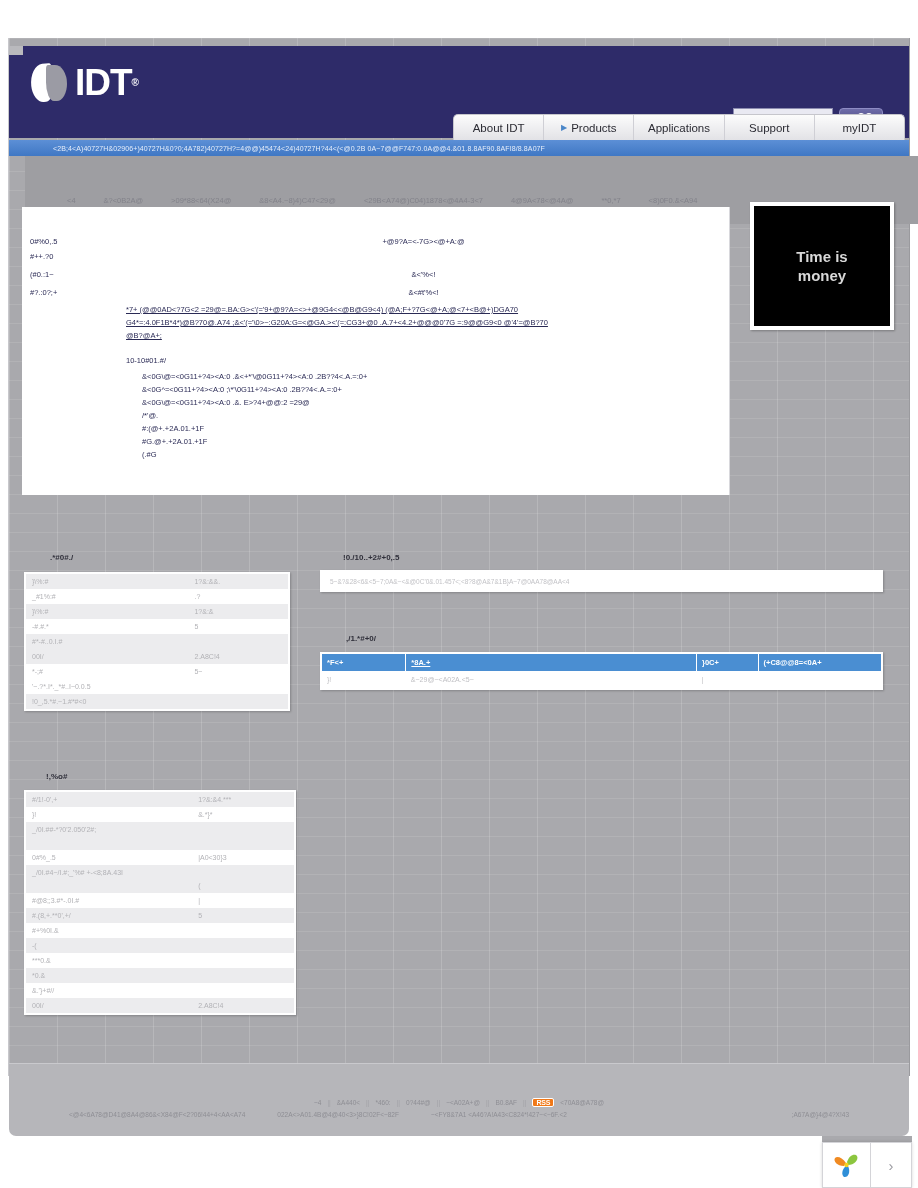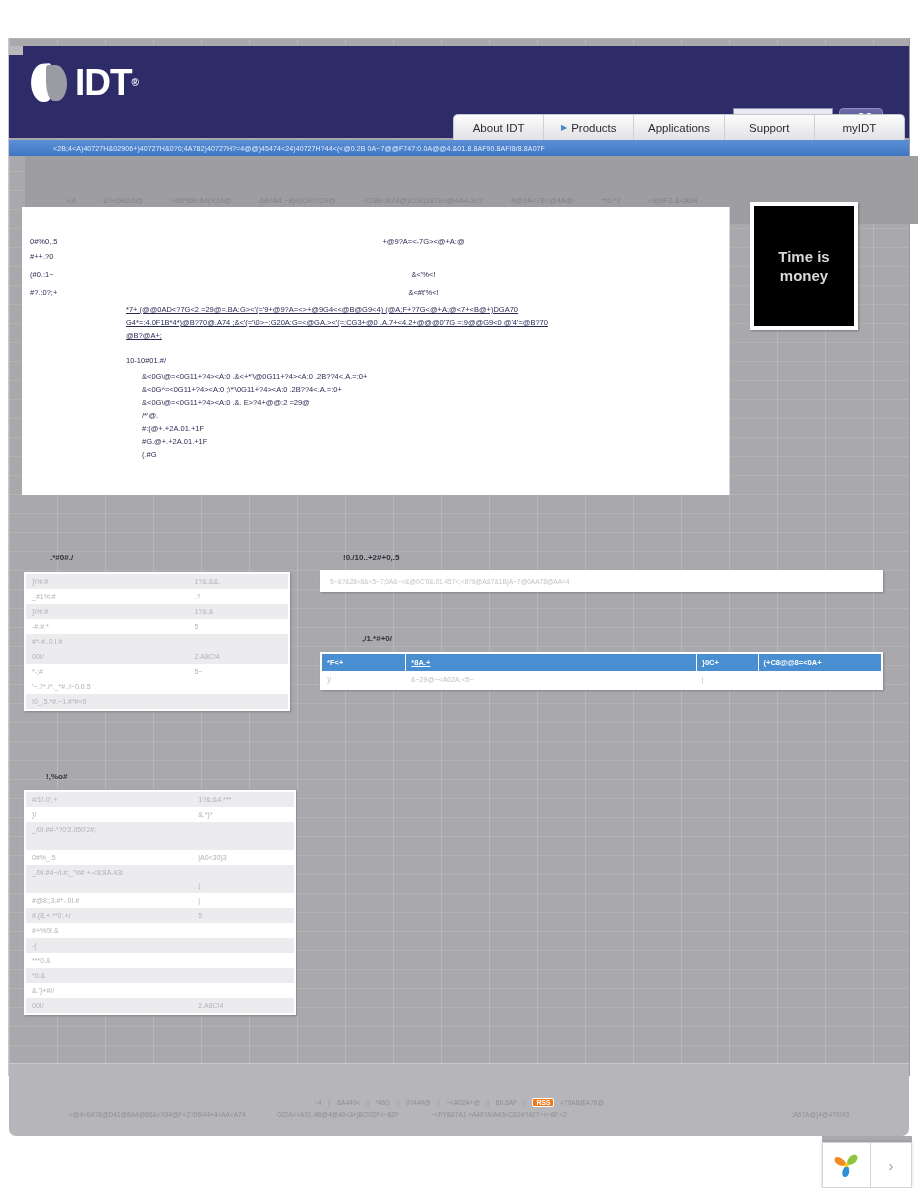"Time is" .ad { width: 108px -> 144px }
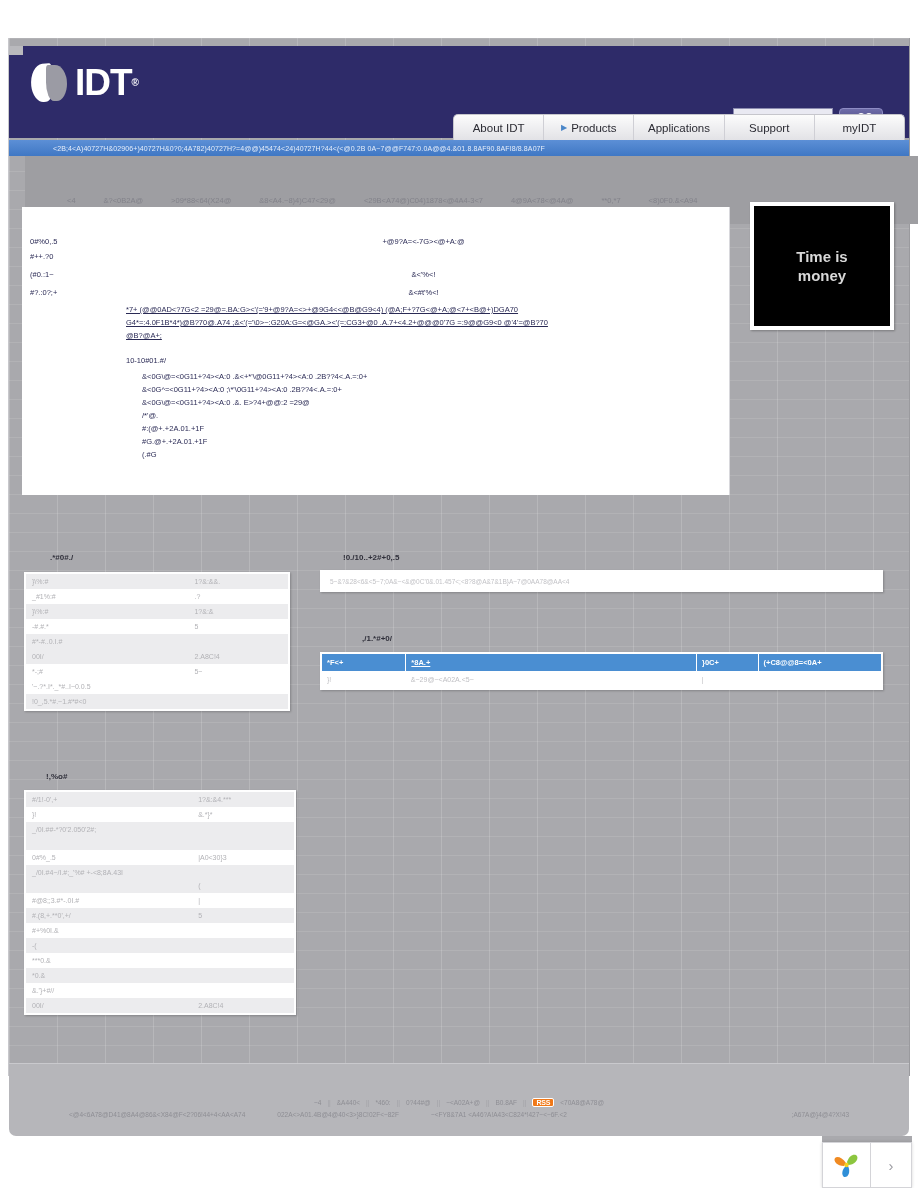",/1.*#+0/" div.sec-title { left: 362px -> 346px }
